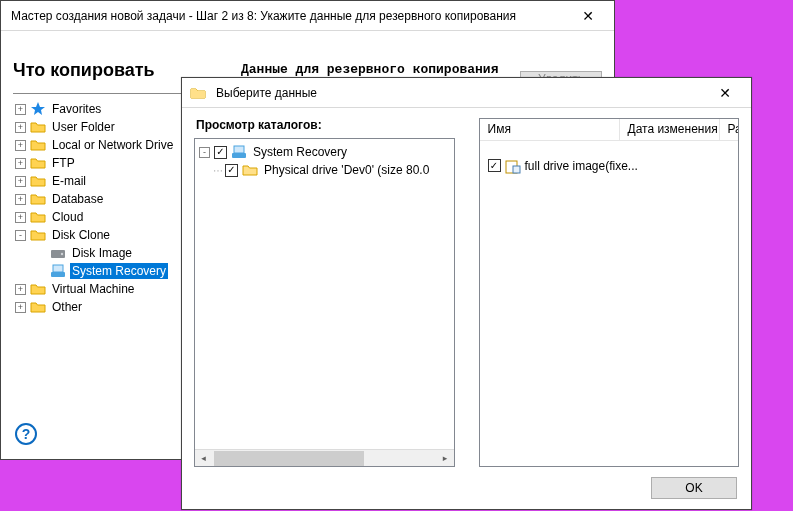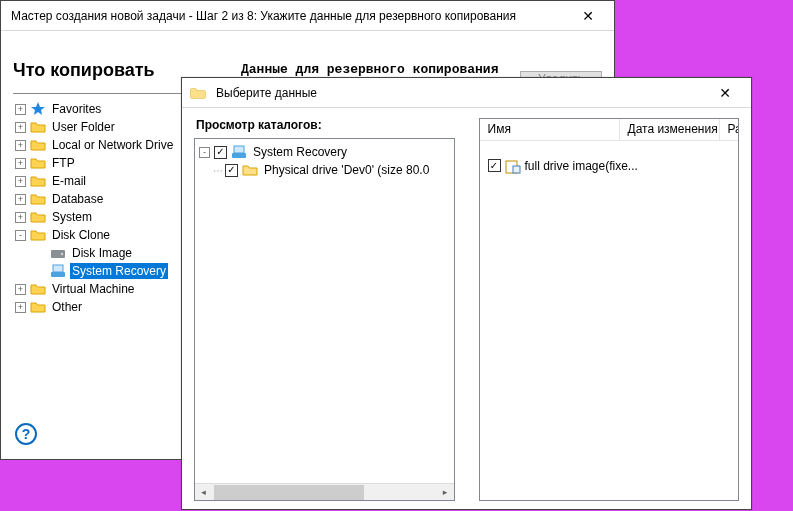"System" span.tree-label { text: System -> Cloud }
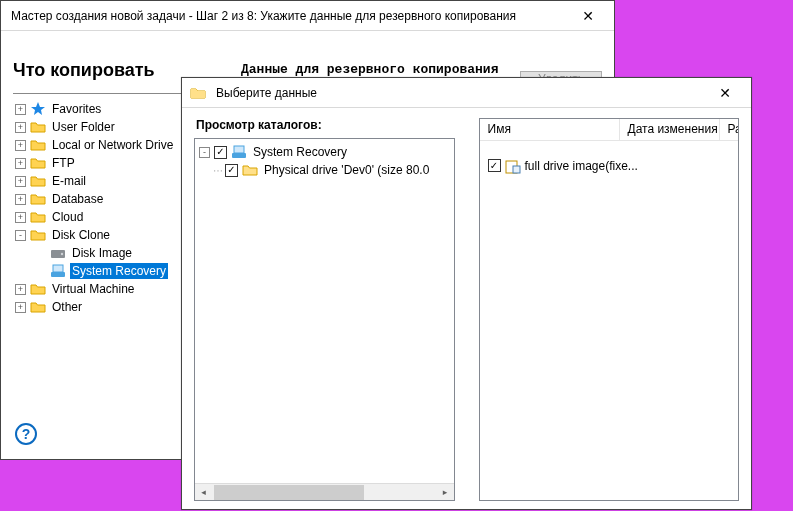"OK" div.dlg-buttons { html: none -> <div> <div>OK</div> </div> }
